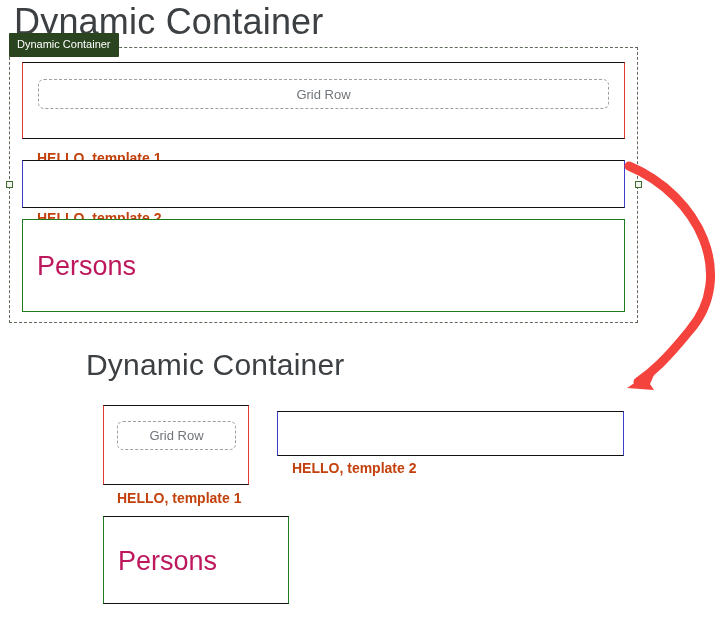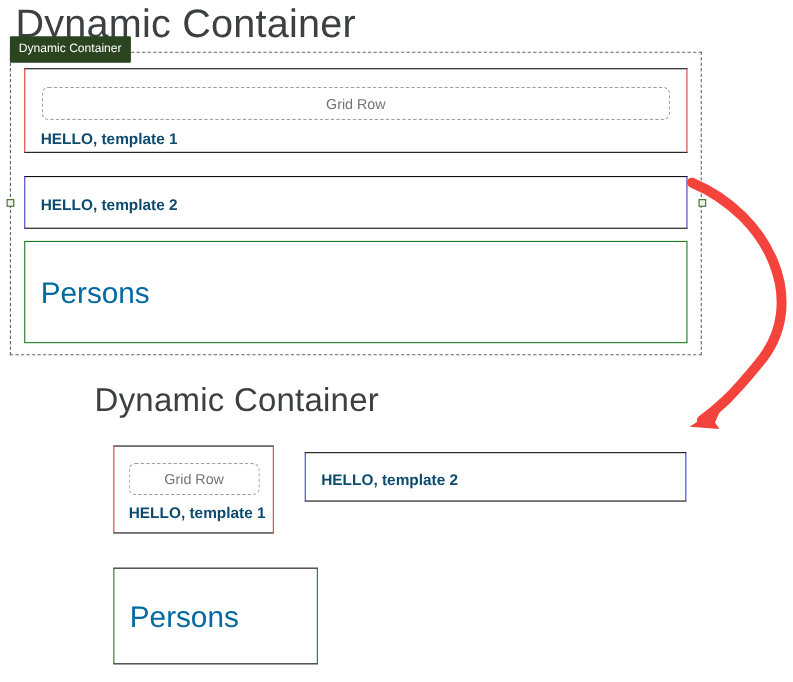"HELLO, template 1" .hello-text { color: #0c4a6e -> #c2410c; margin-top: none -> 32px }
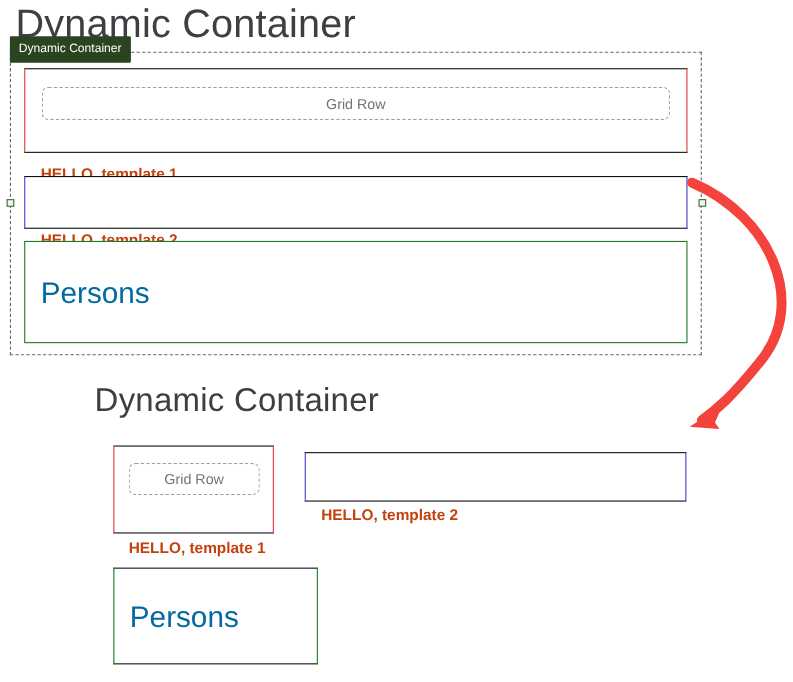"Persons" .persons-text { color: #0369a1 -> #be185d }
